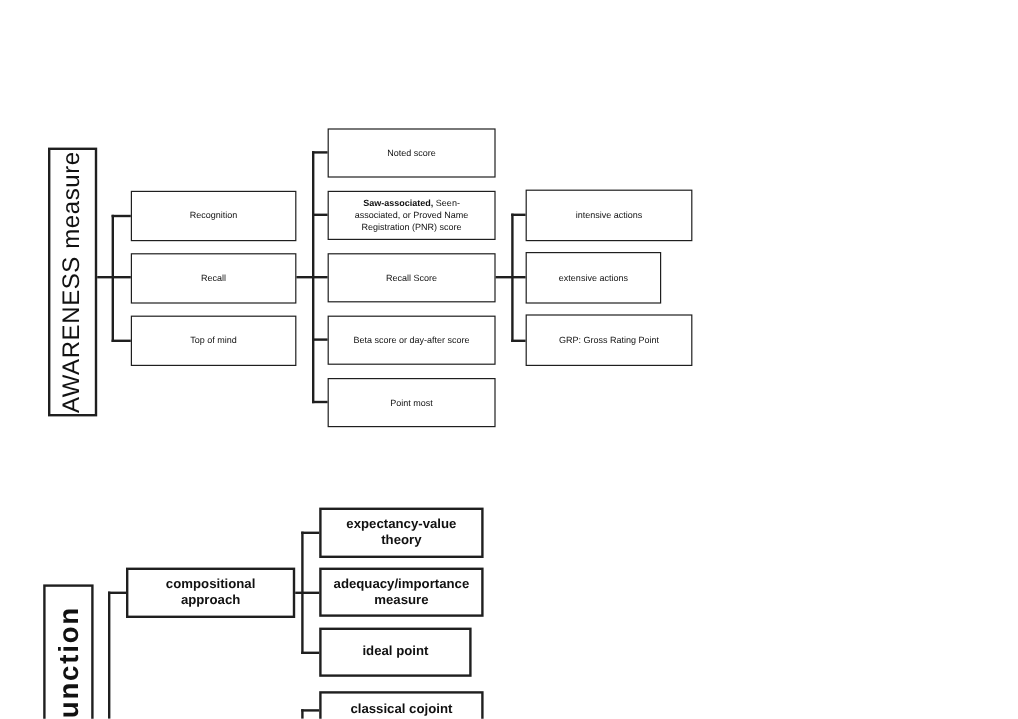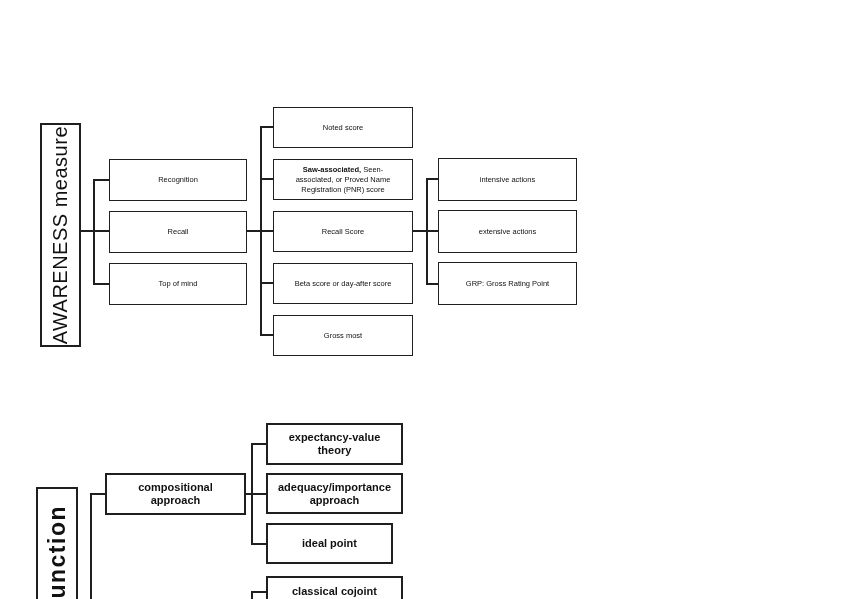"extensive actions" div.box { width: 139px -> 113px }
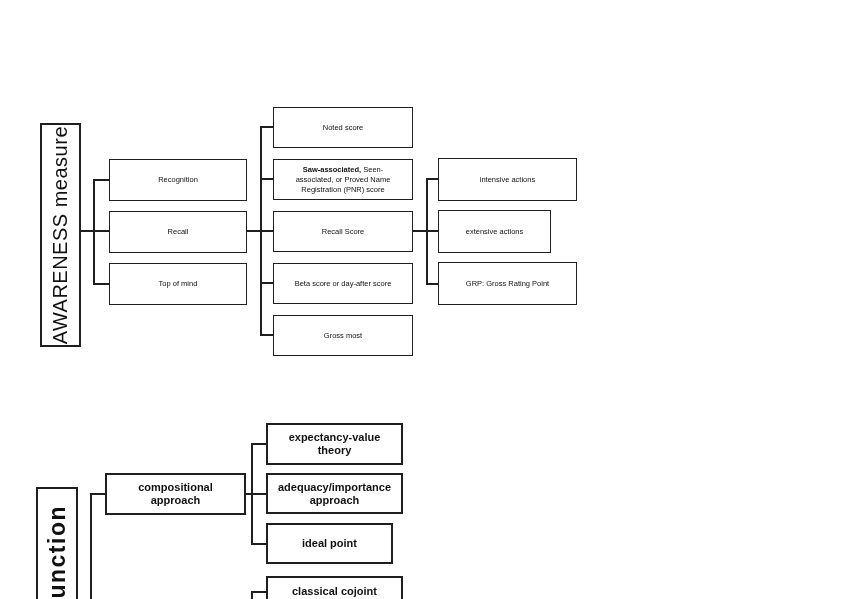"Gross most" span.lbl-sm { text: Gross -> Point }
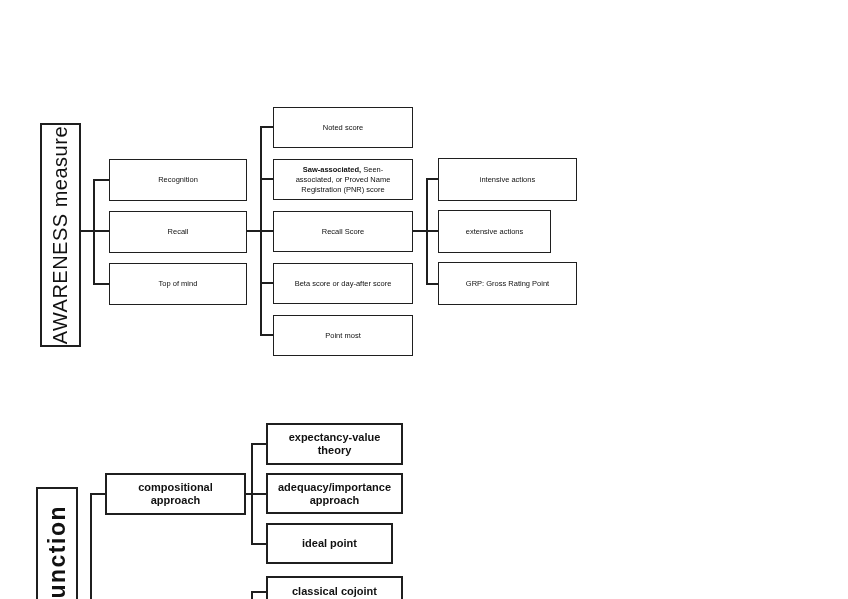"adequacy/importance approach" span.lbl-md { text: approach -> measure }
